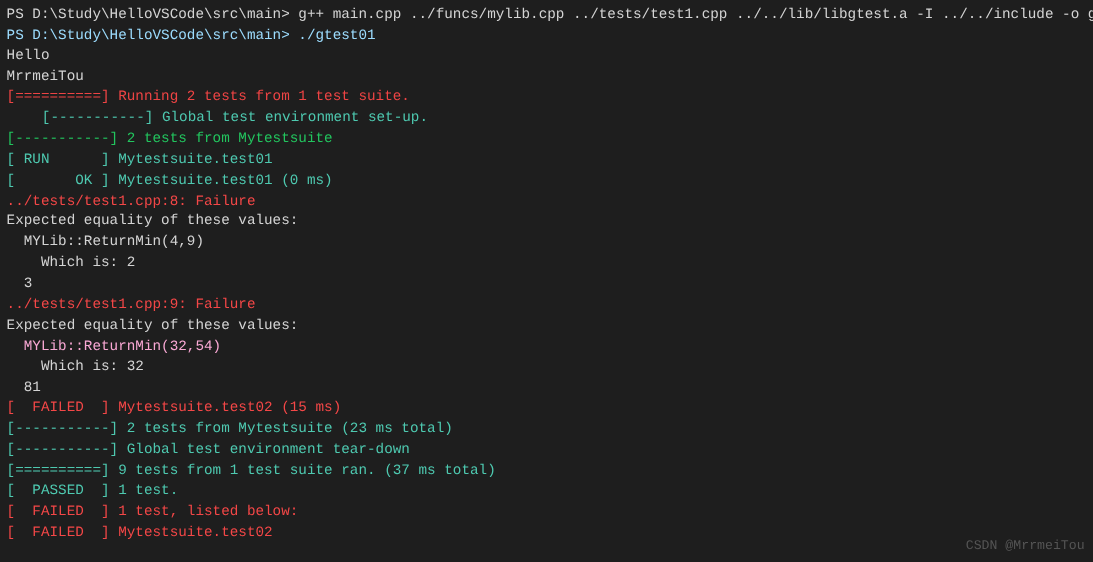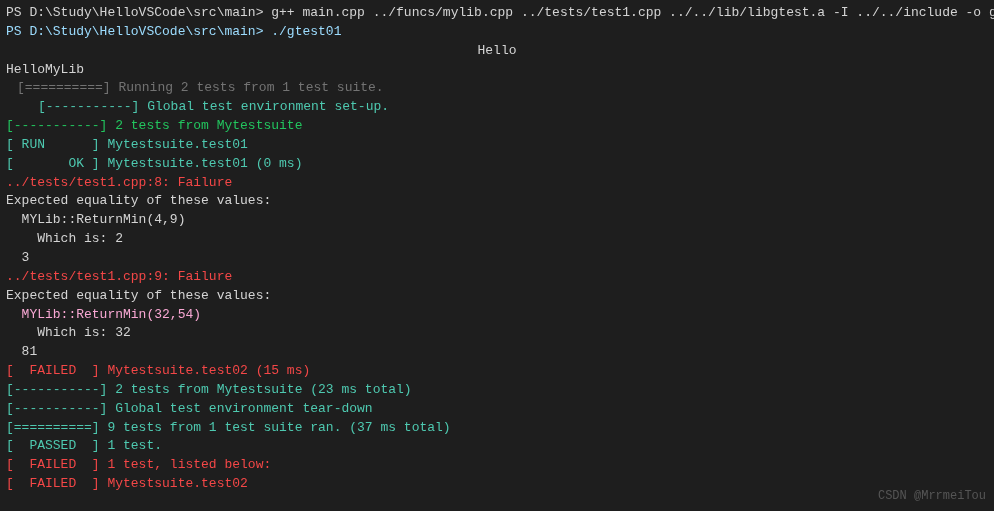"Hello" div.line { text-align: center -> none }
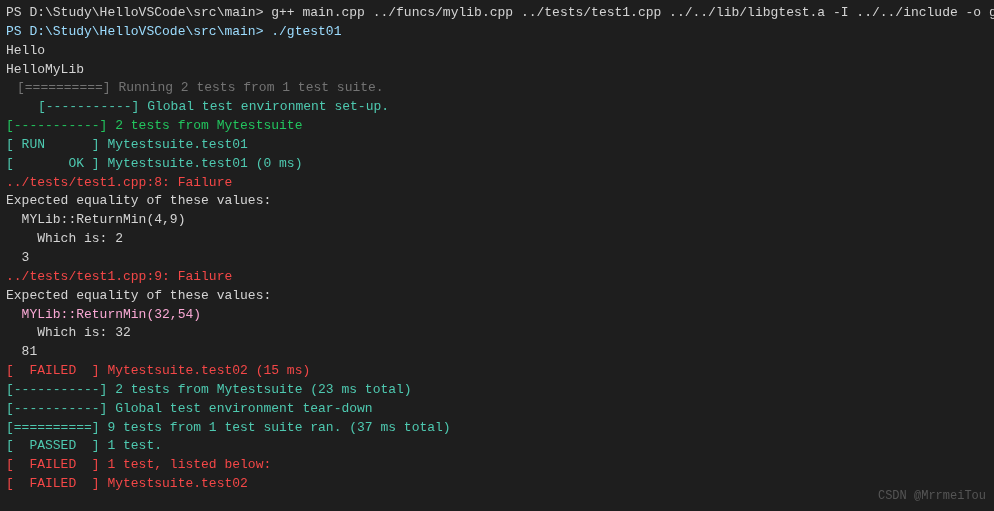"HelloMyLib" div.line { text: HelloMyLib -> MrrmeiTou }
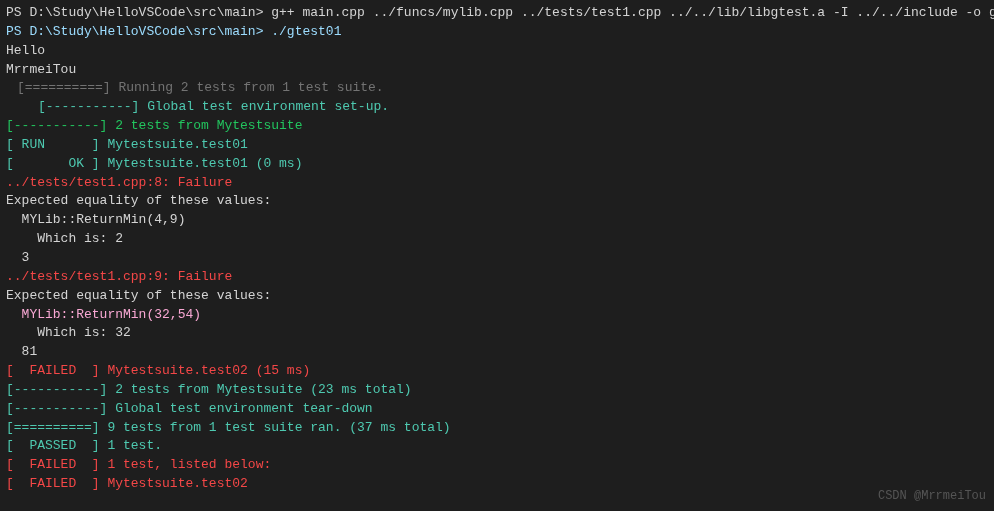"[==========] Running 2 tests from" div.line { color: #737373 -> #ef4444; margin-left: 11px -> none }
